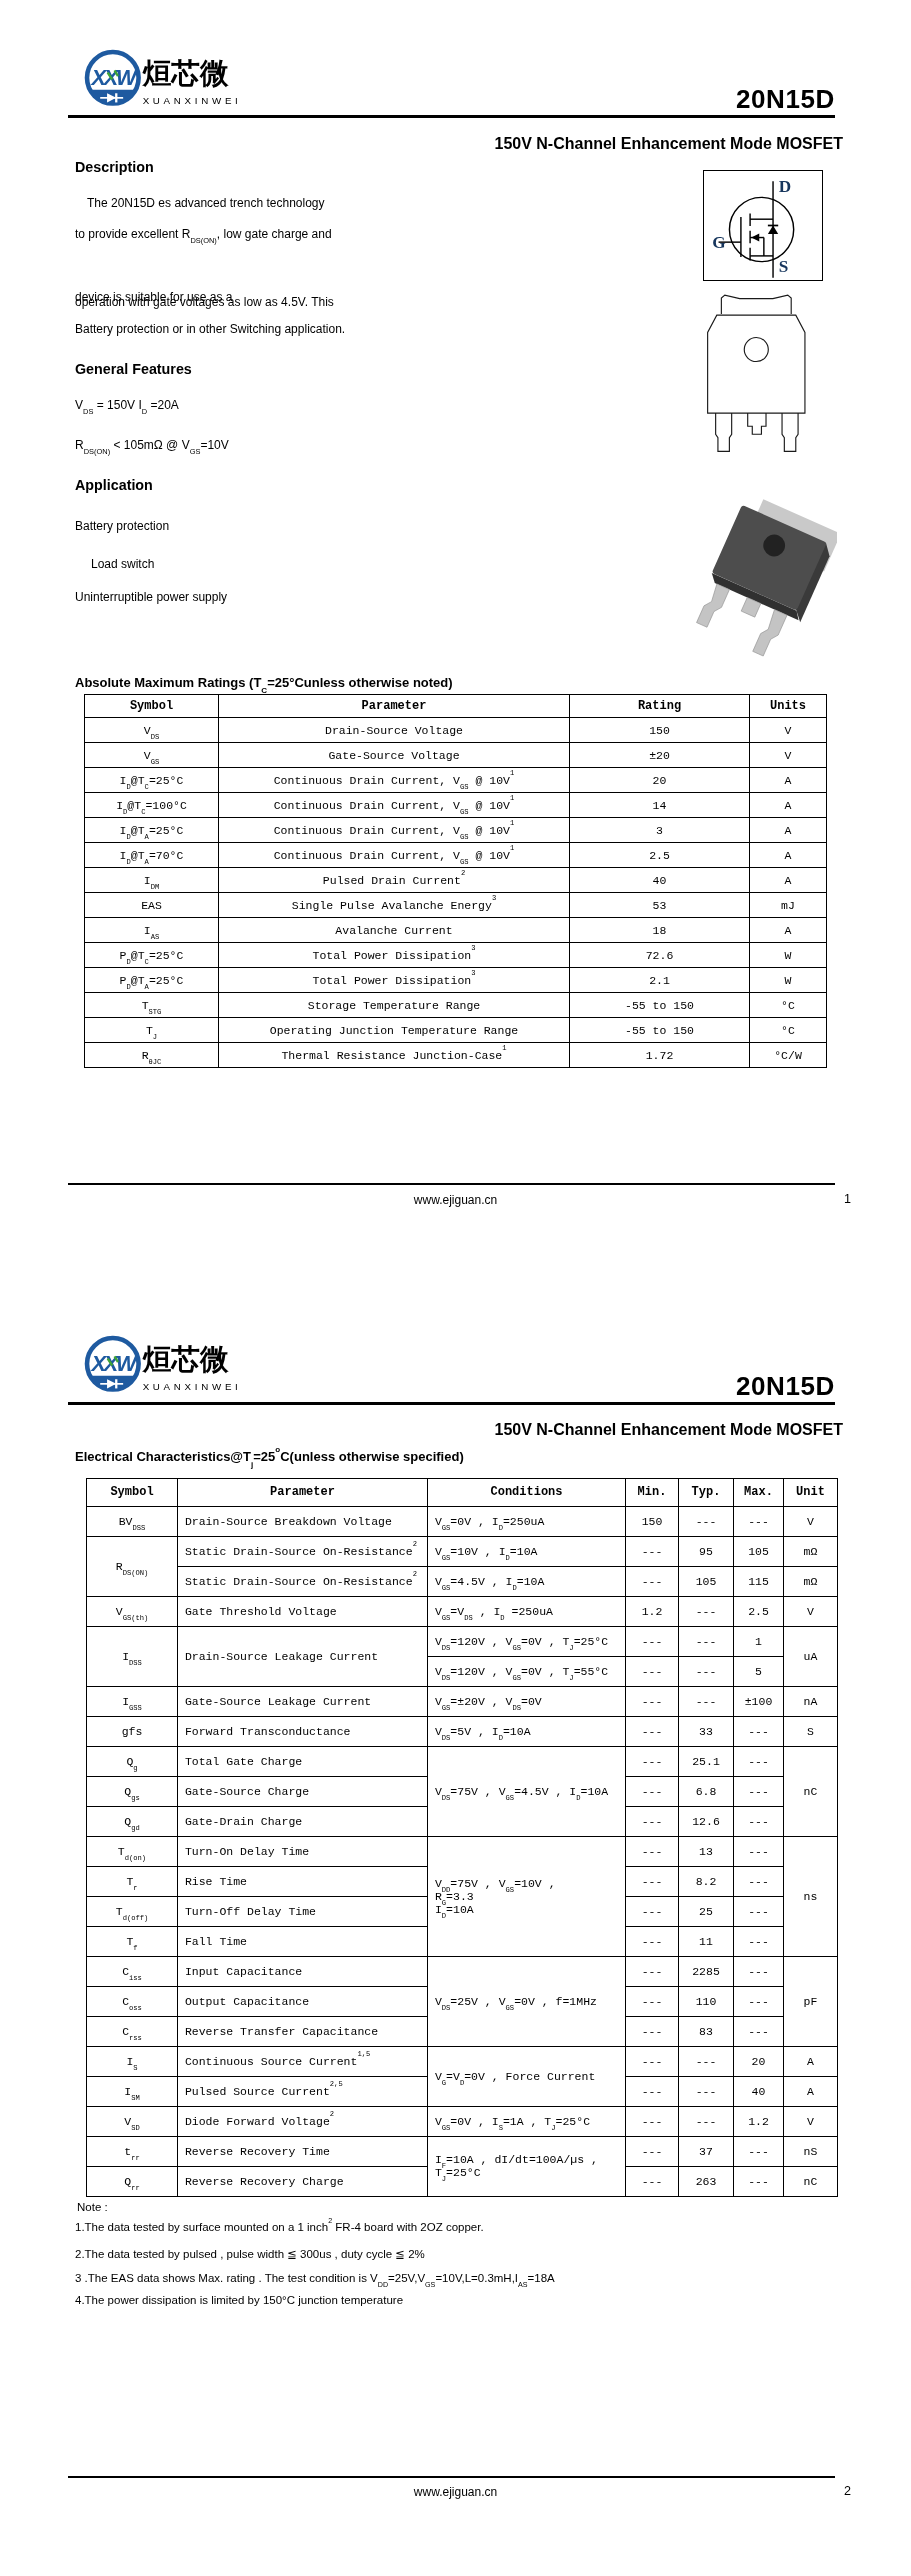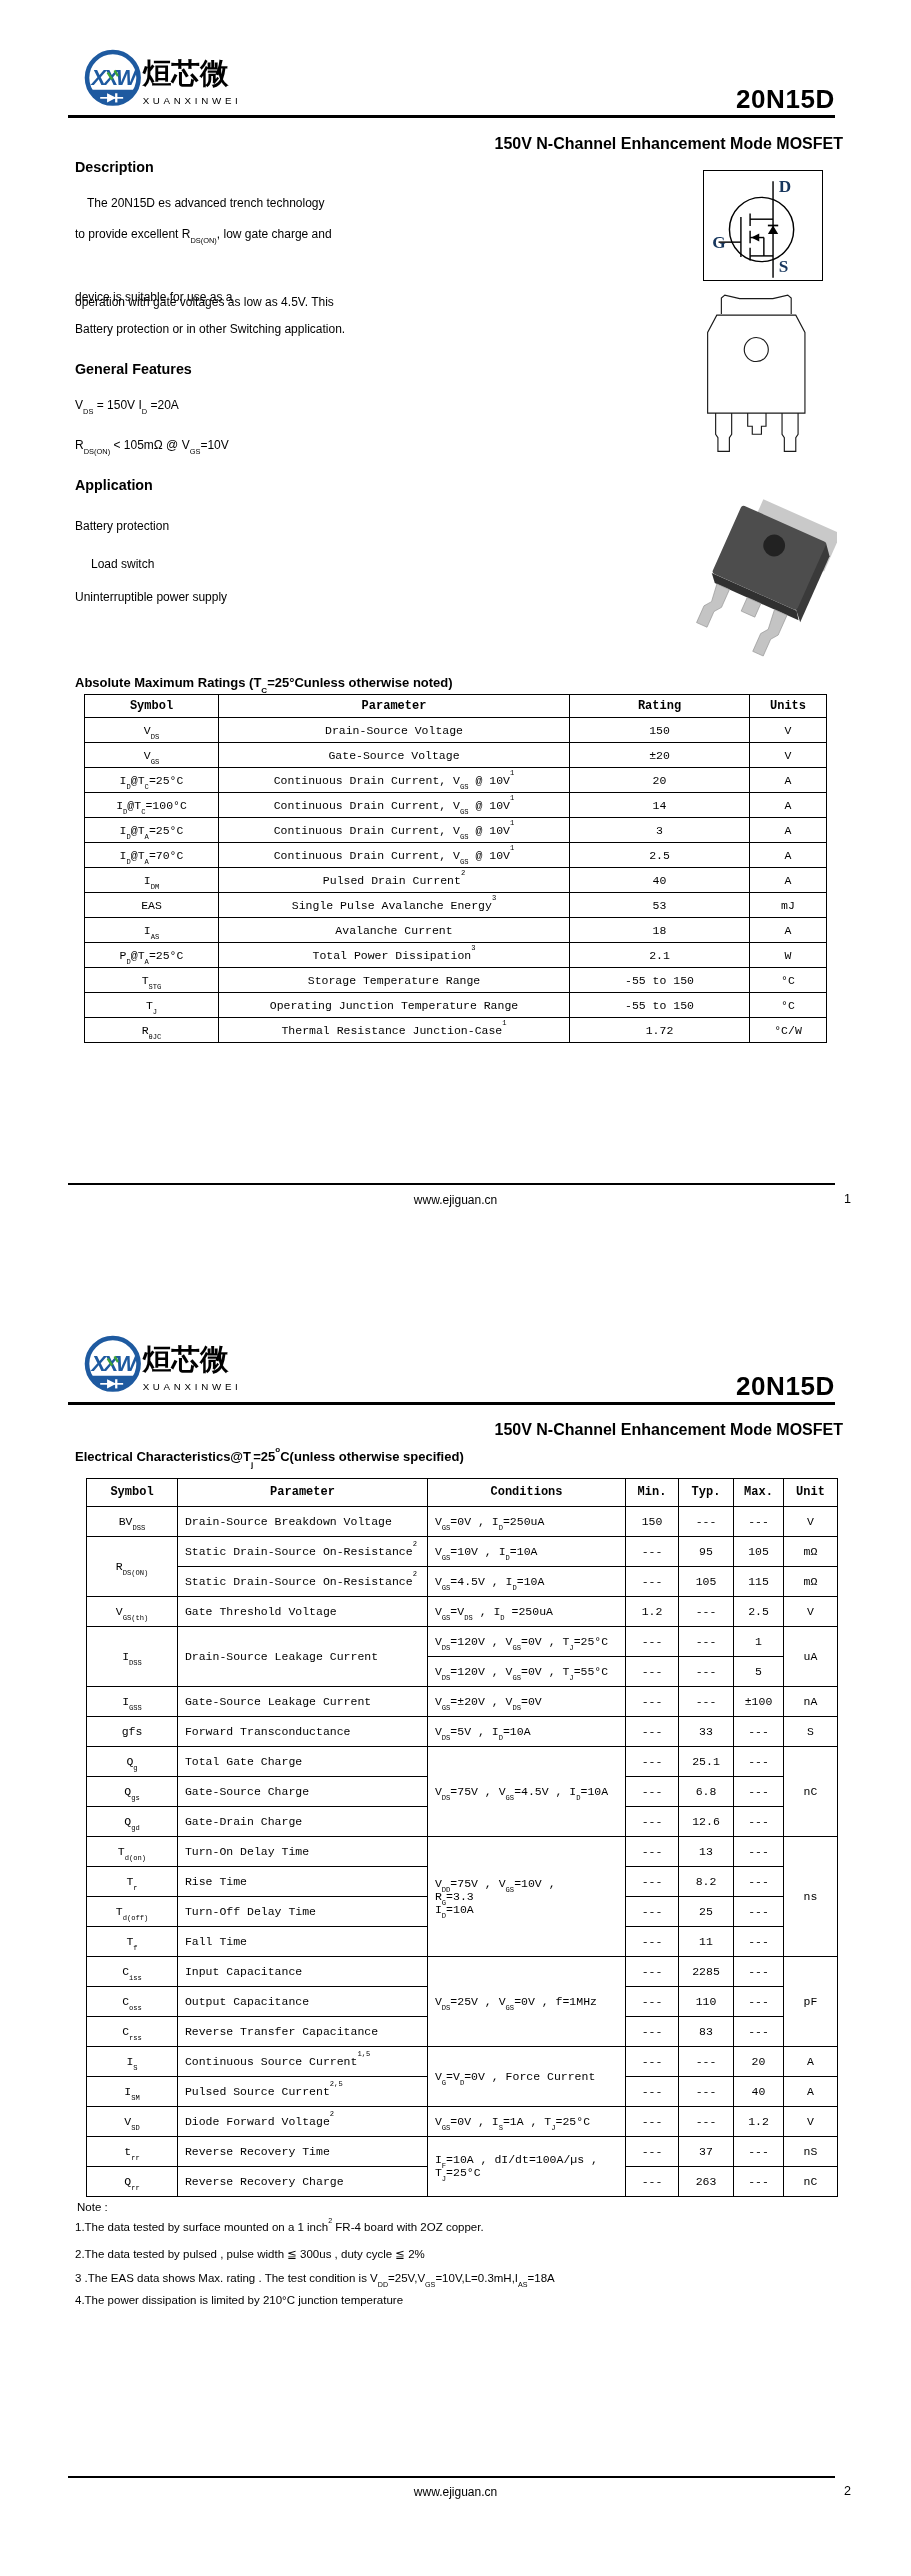"PD@TC=25°C" tr { html: none -> <tr> <td>P<sub>D</sub>@T<sub>C</sub>=25°C</td> <td>Total Power Dissipation<sup>3</sup></td> <td>72.6</td> <td>W</td> </tr> }
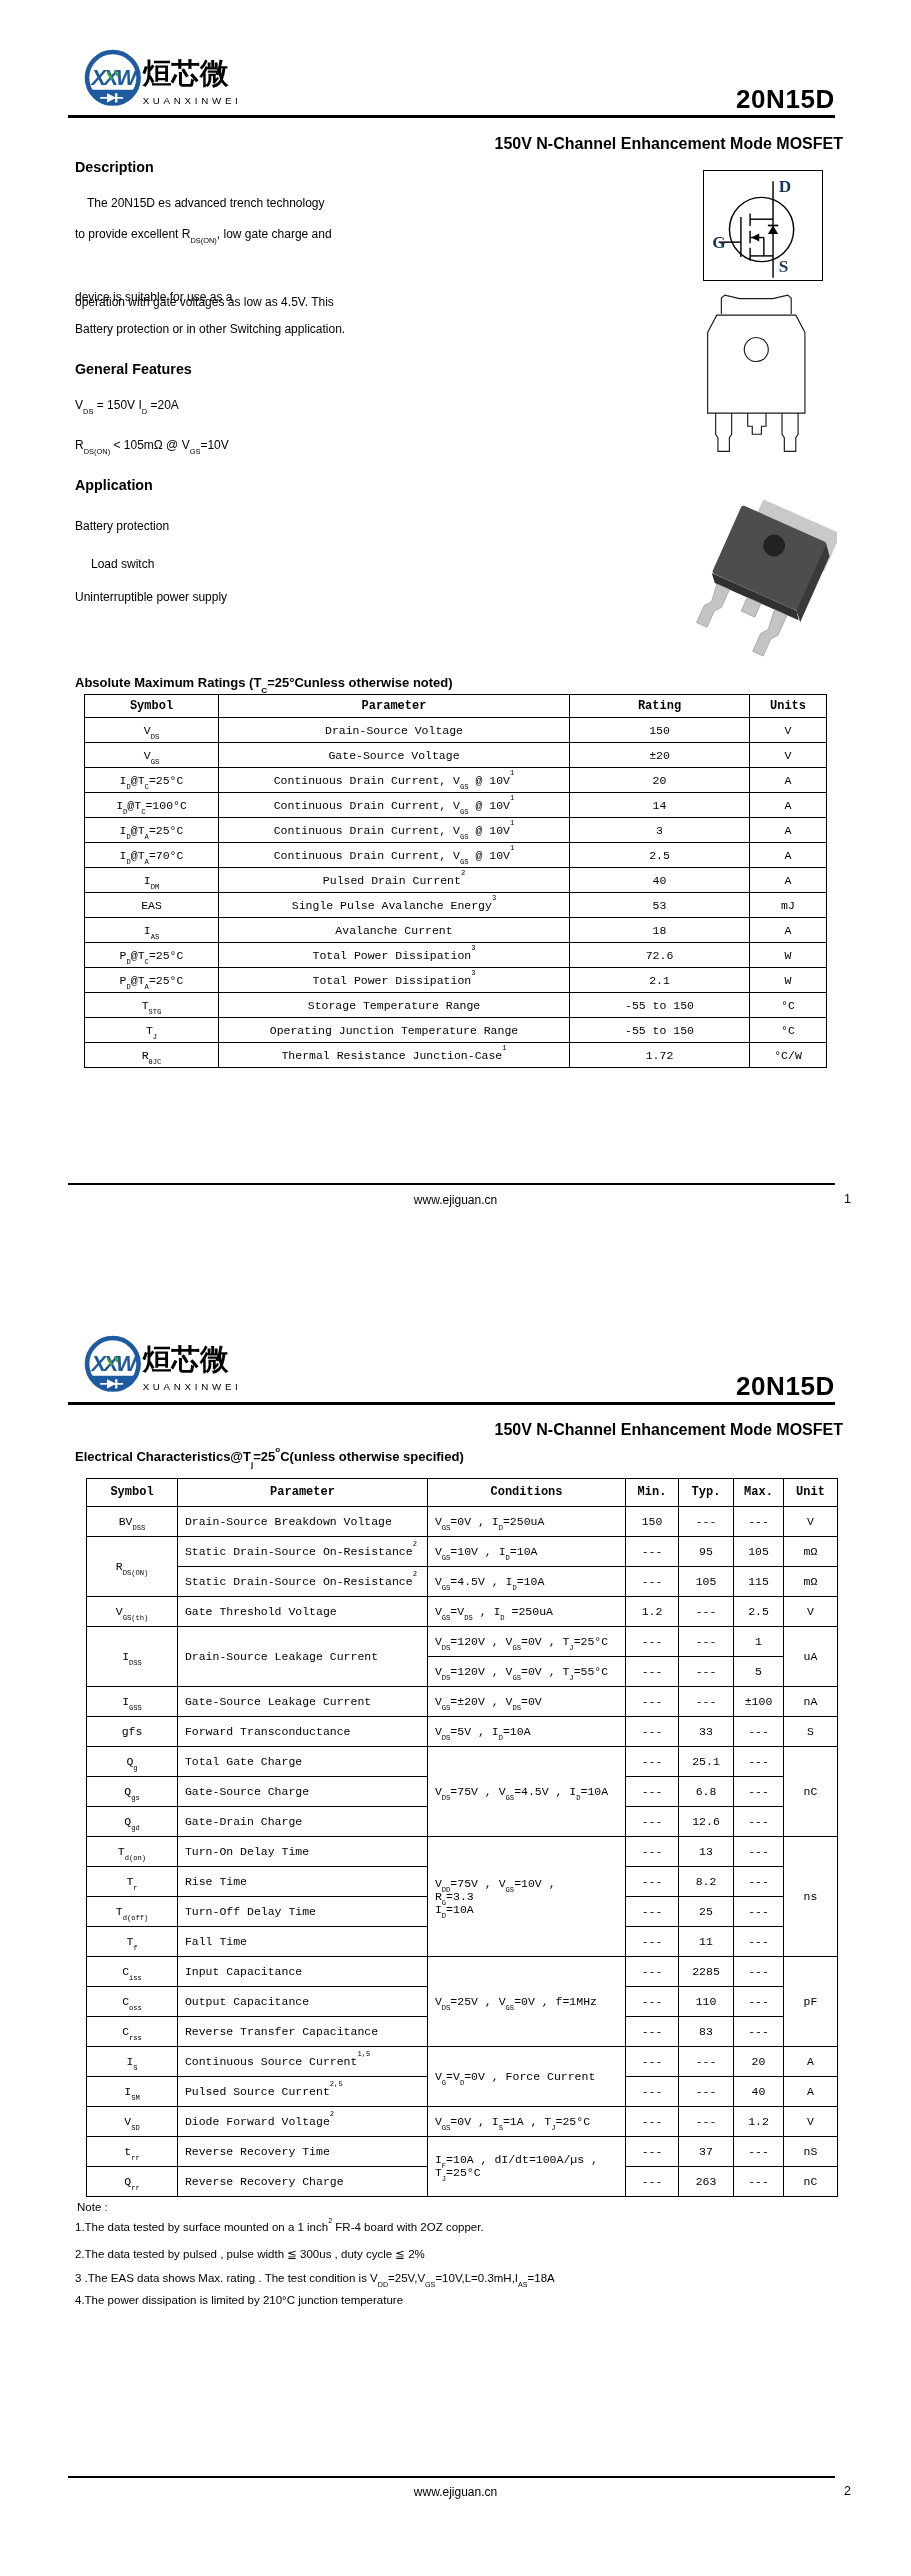"4.The power dissipation is limited" div.abs { text: 210 -> 150 }
